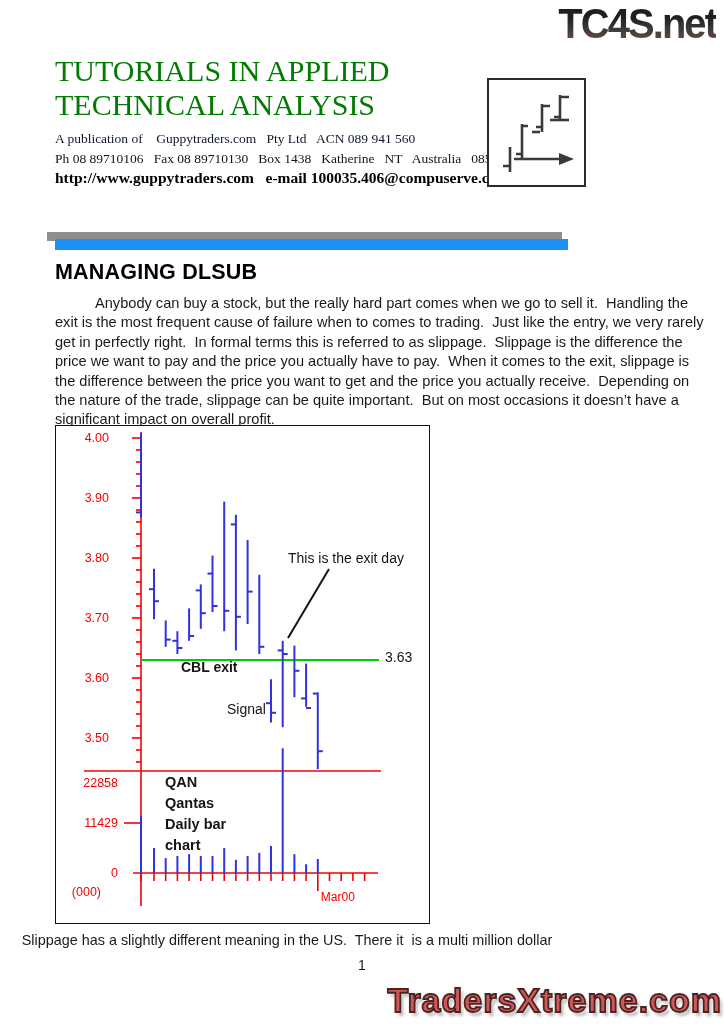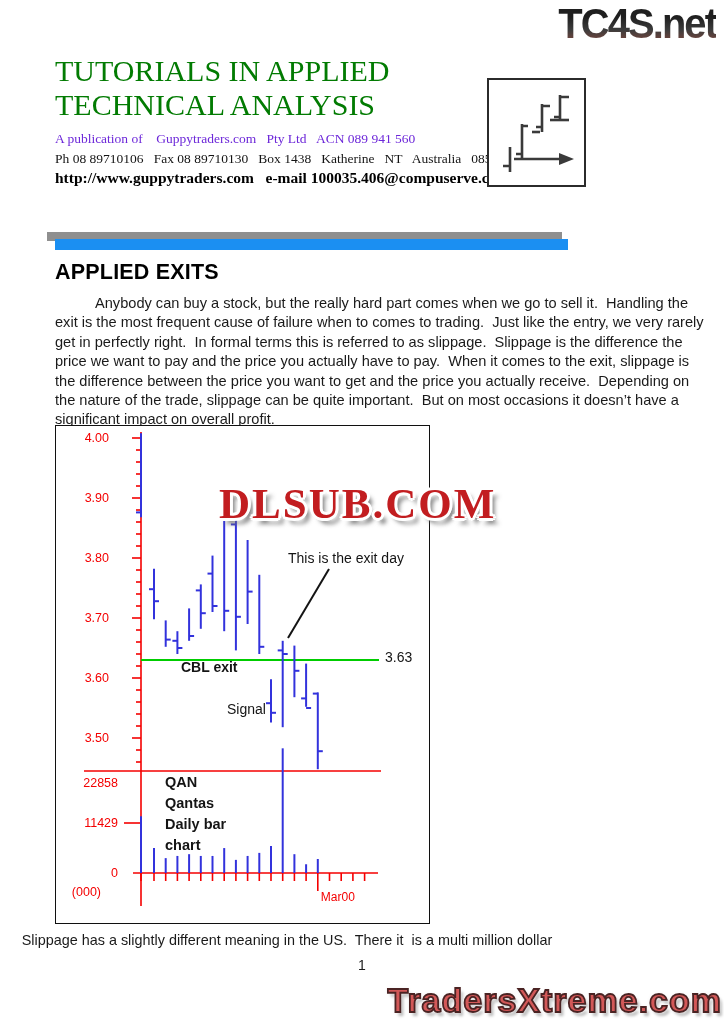"A publication of Guppytraders.com Pty" .publine { color: #6d28d9 -> #0f172a }
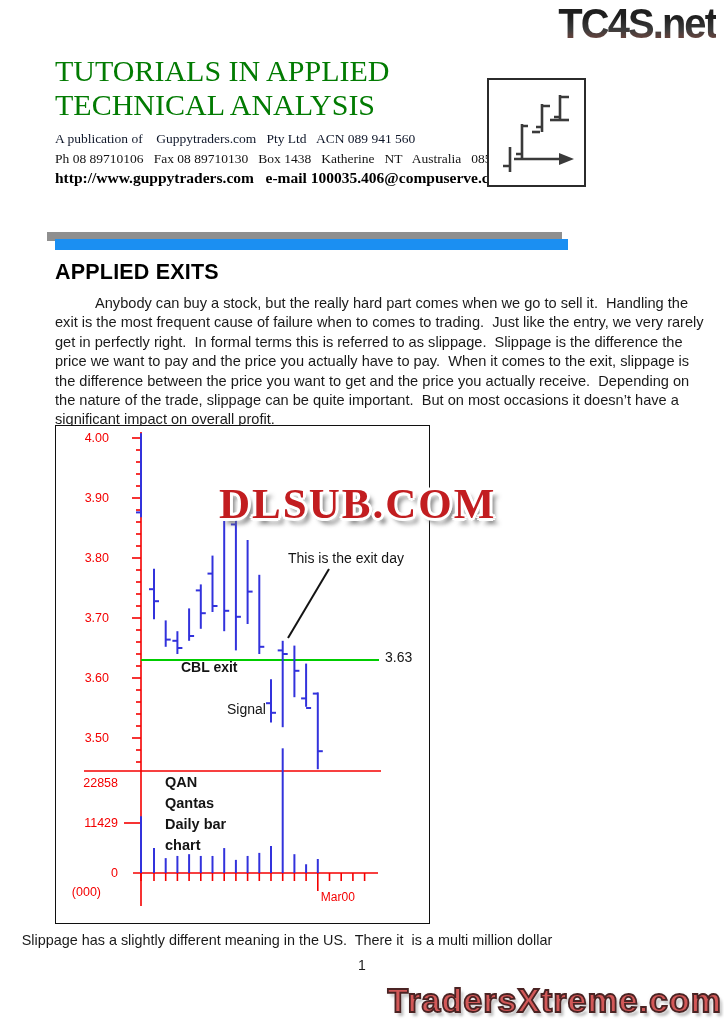"APPLIED EXITS" div.abs { text: APPLIED EXITS -> MANAGING DLSUB }
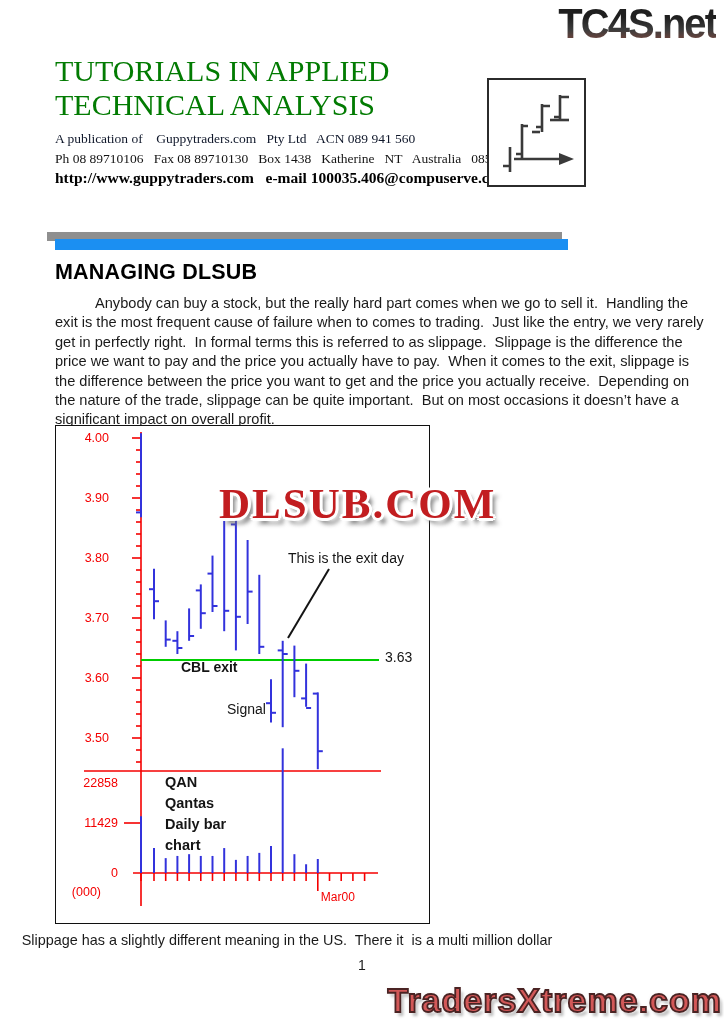"DLSUB.COM" div.abs { html: <div>DLSUB.COM</div> -> none }
